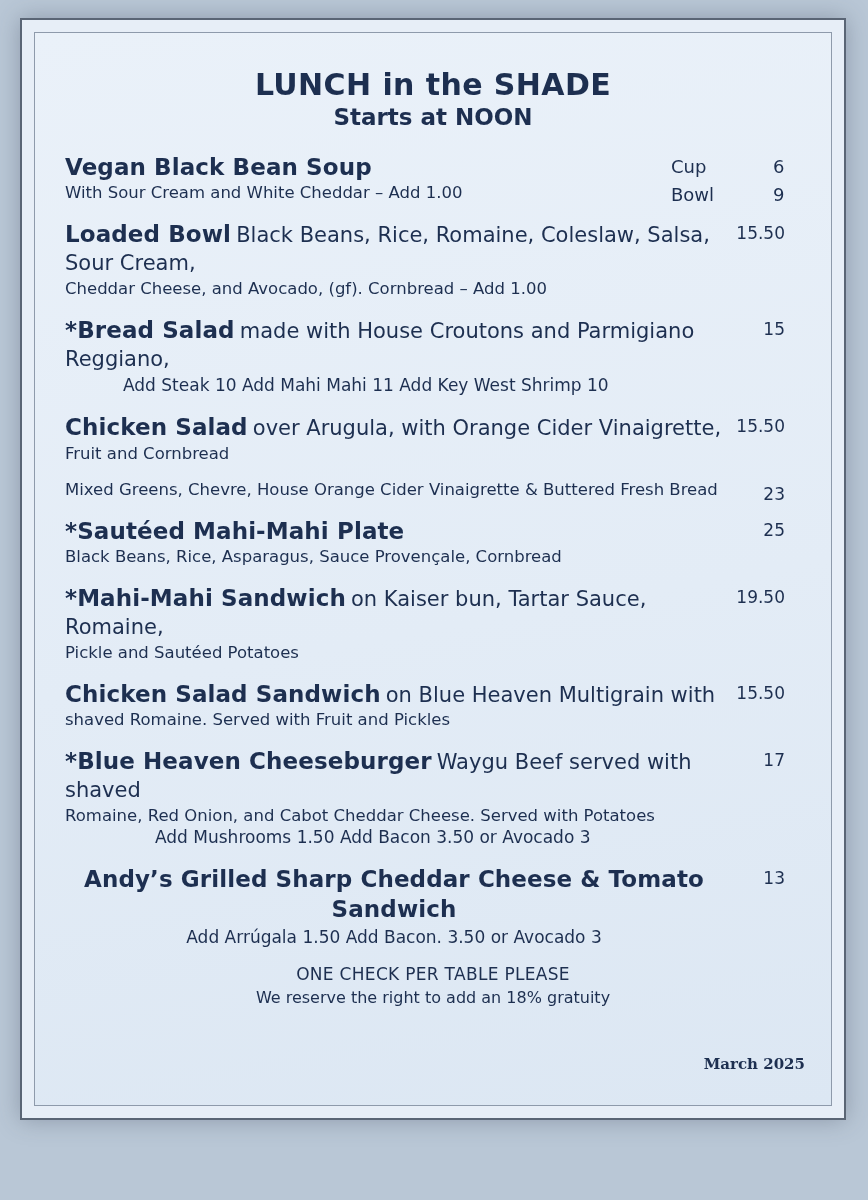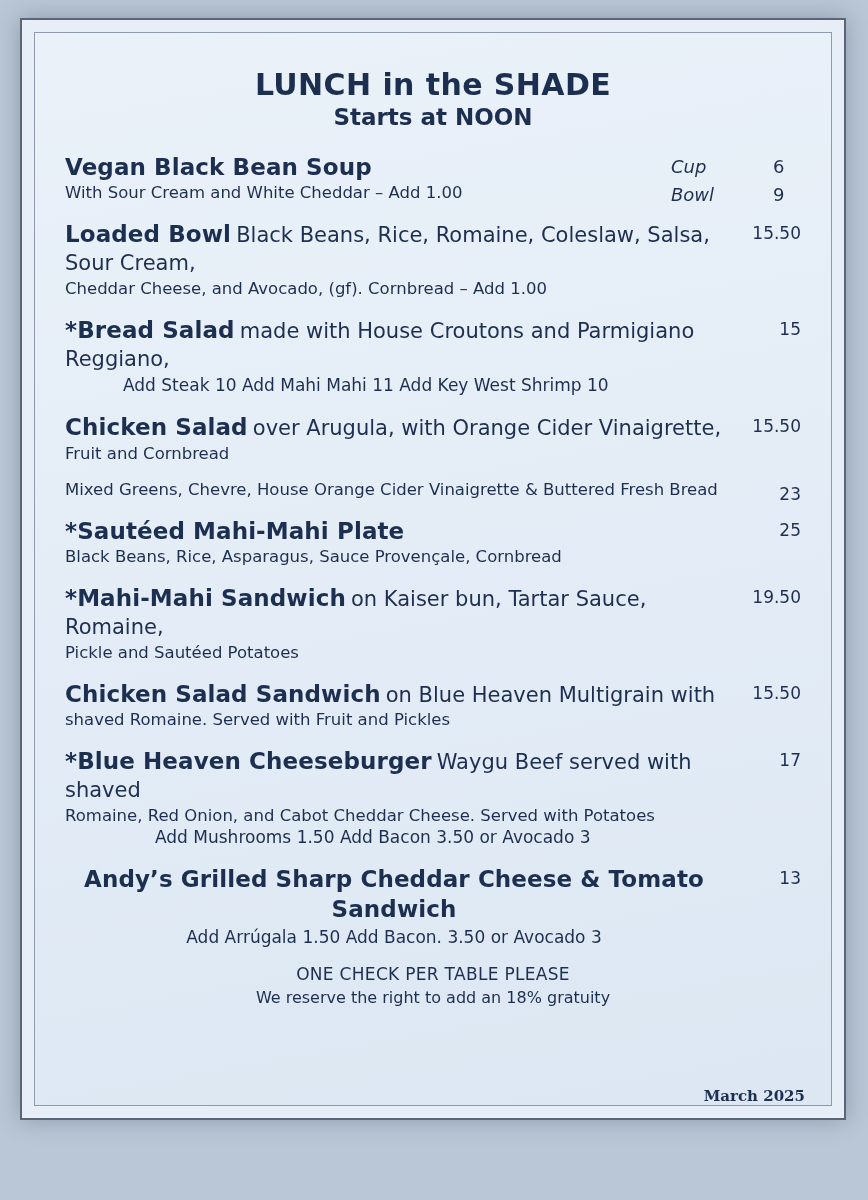"Cup" .price-pair .row .lbl { font-style: italic -> none }
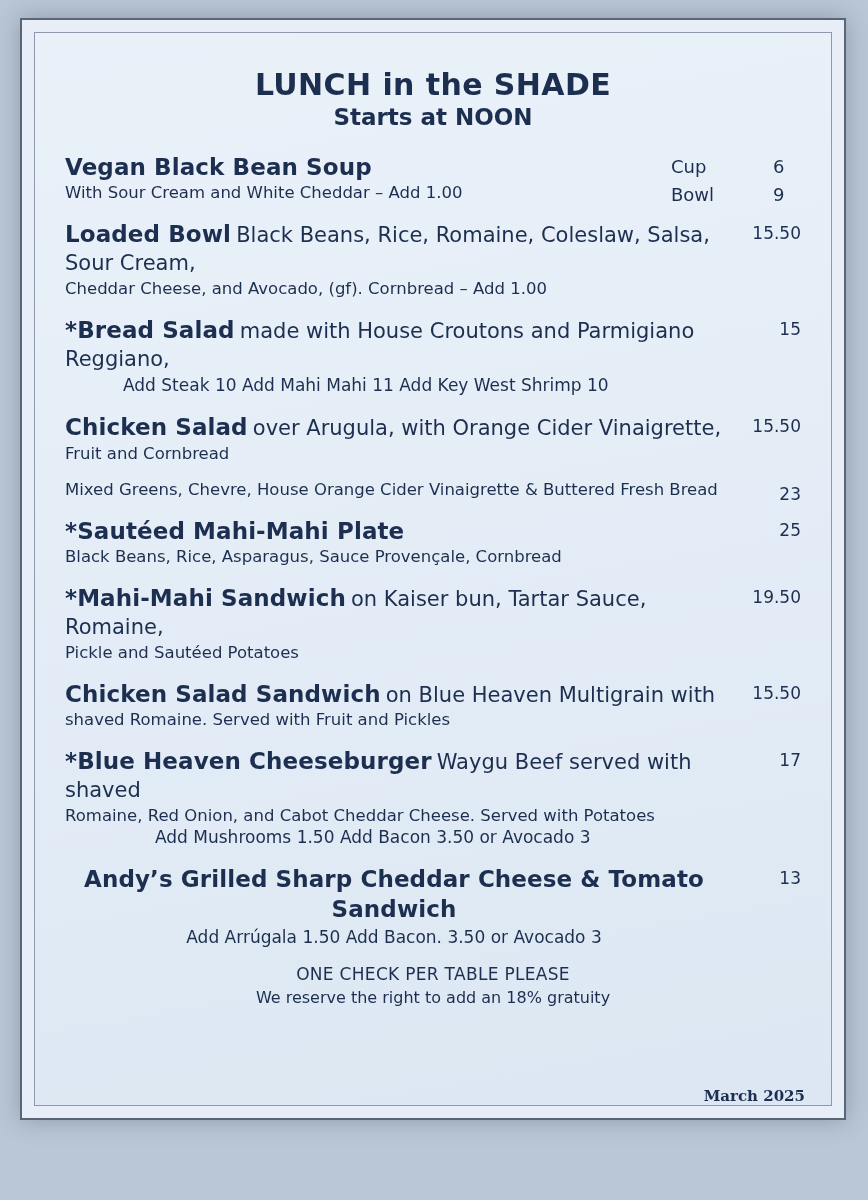"15.50" .price { right: 0 -> 16px }
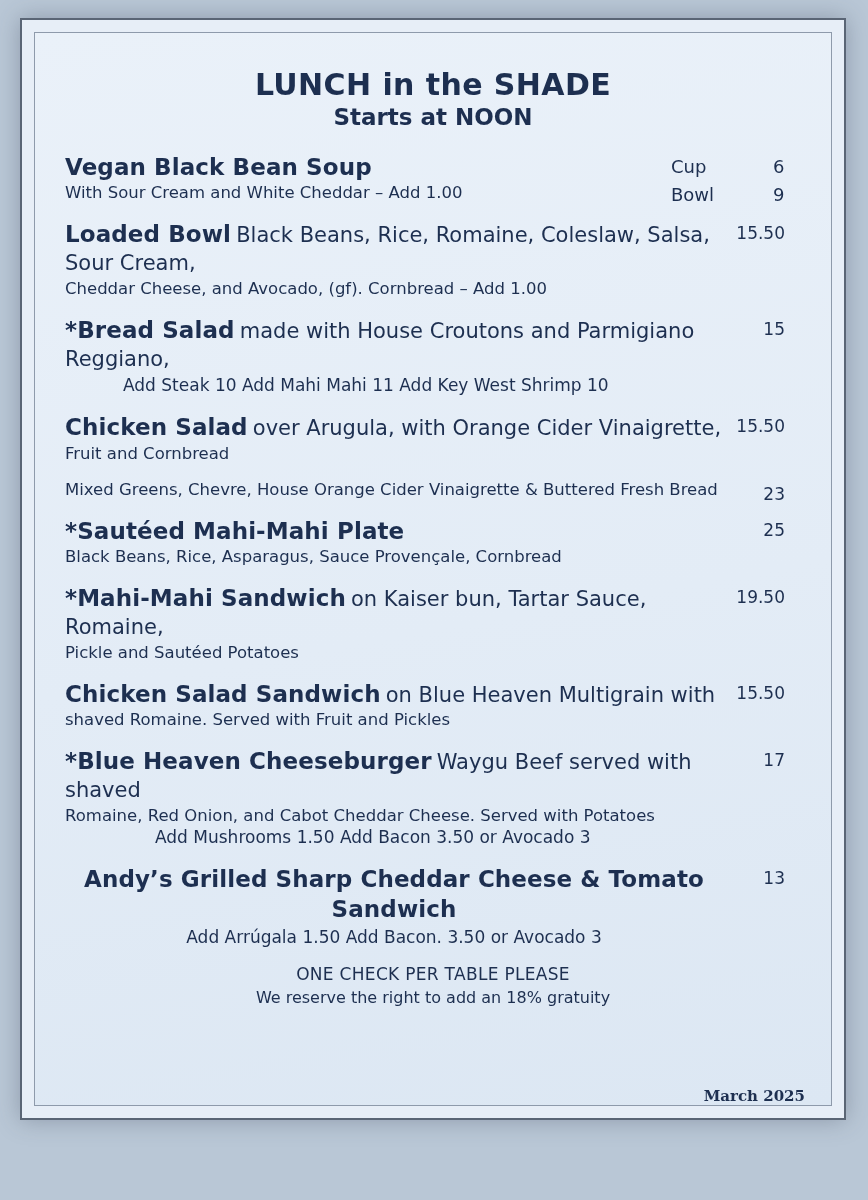"March 2025" .date { bottom: 0 -> 32px }
